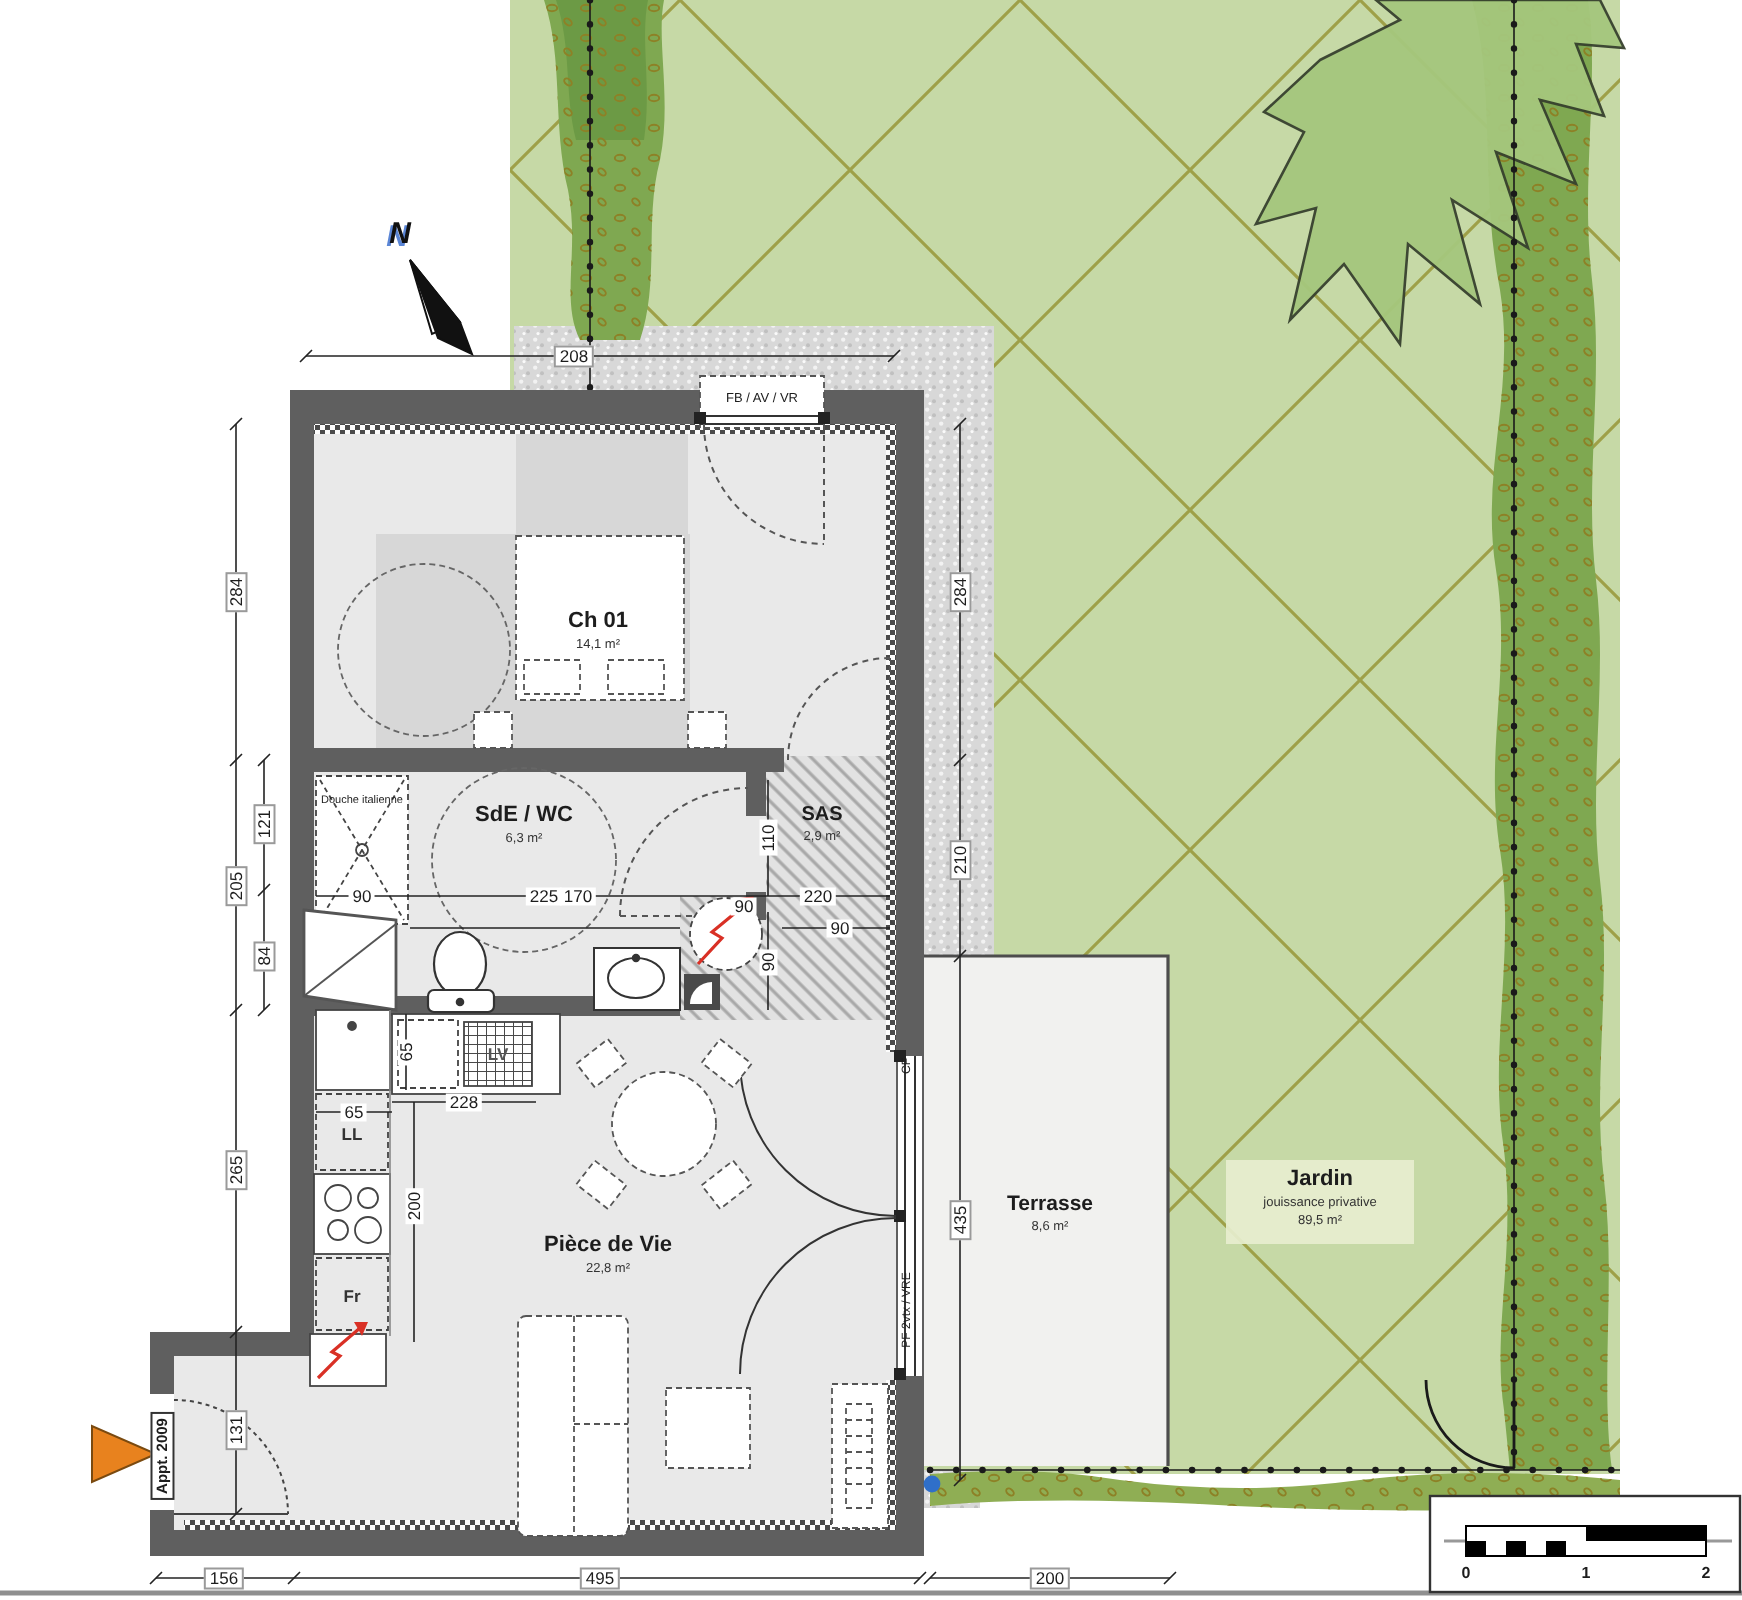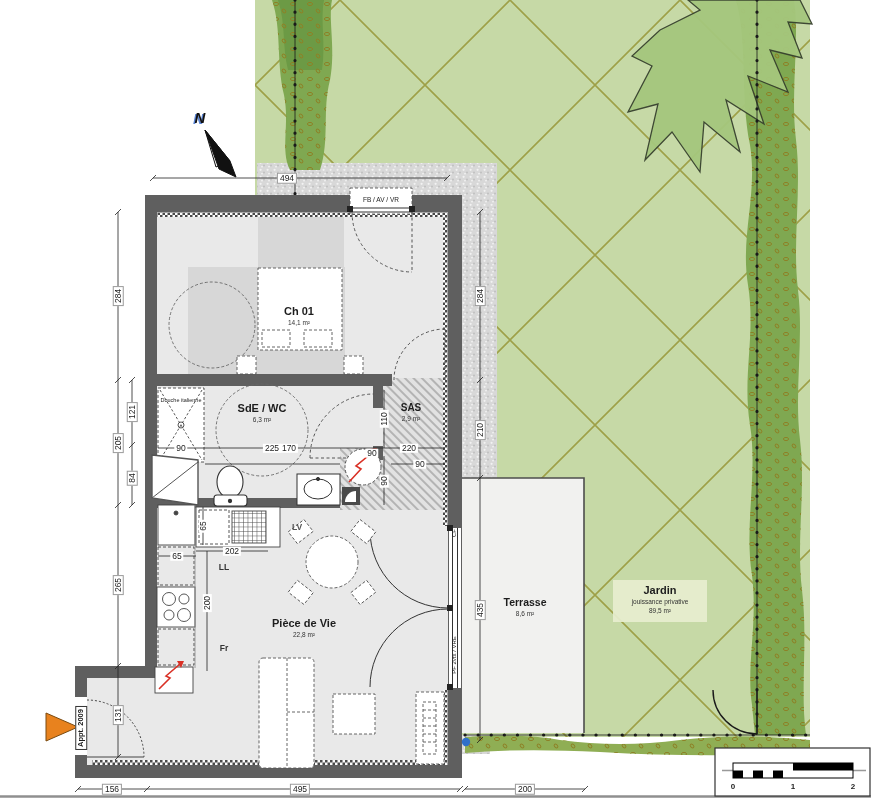"494" span.lbl { text: 494 -> 208 }
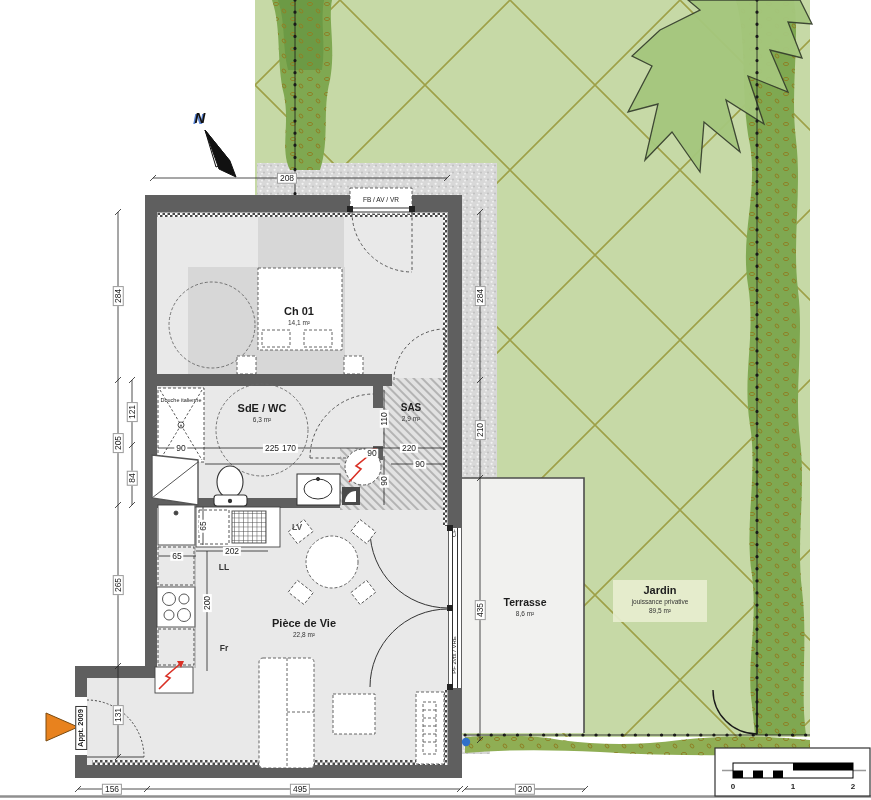"LV" .appl { margin-left: 48px -> none }
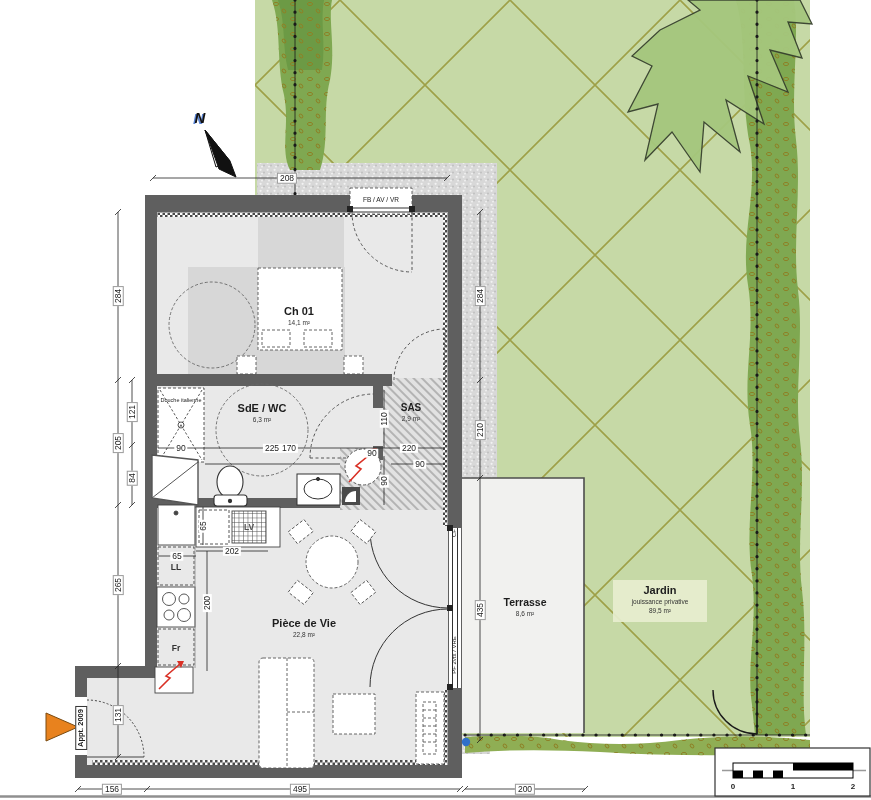"202" span.lbl { text: 202 -> 228 }
